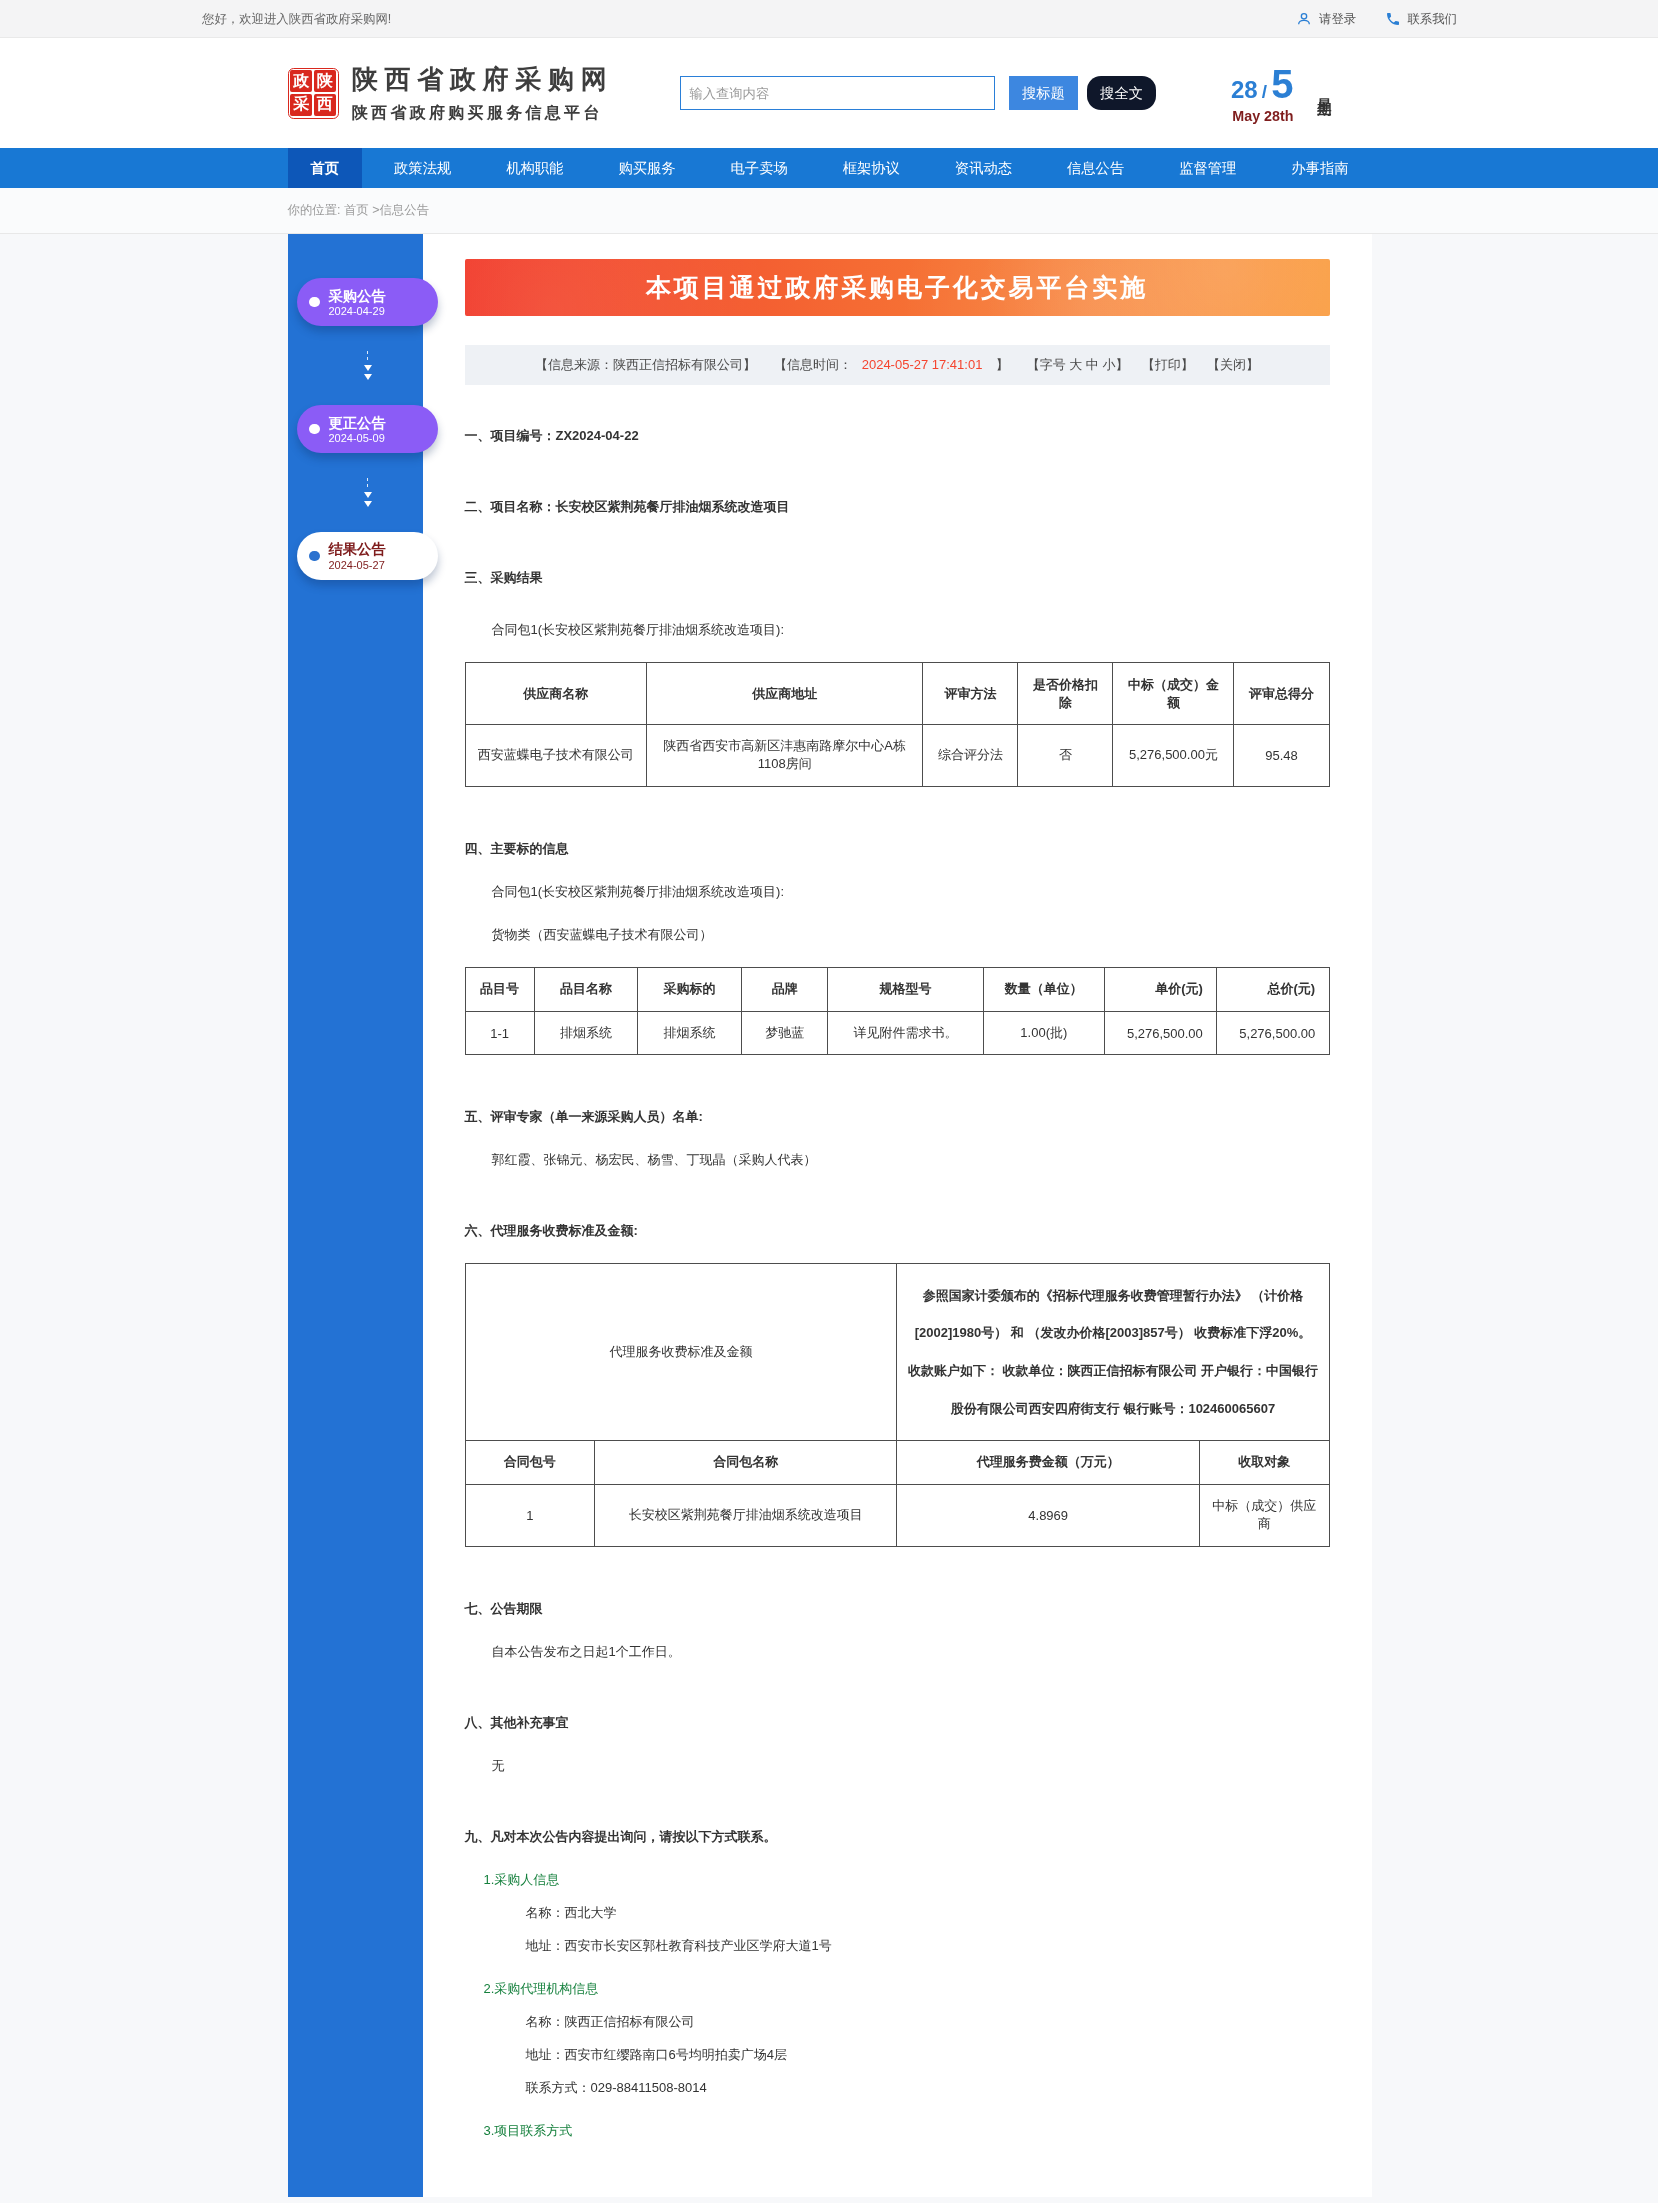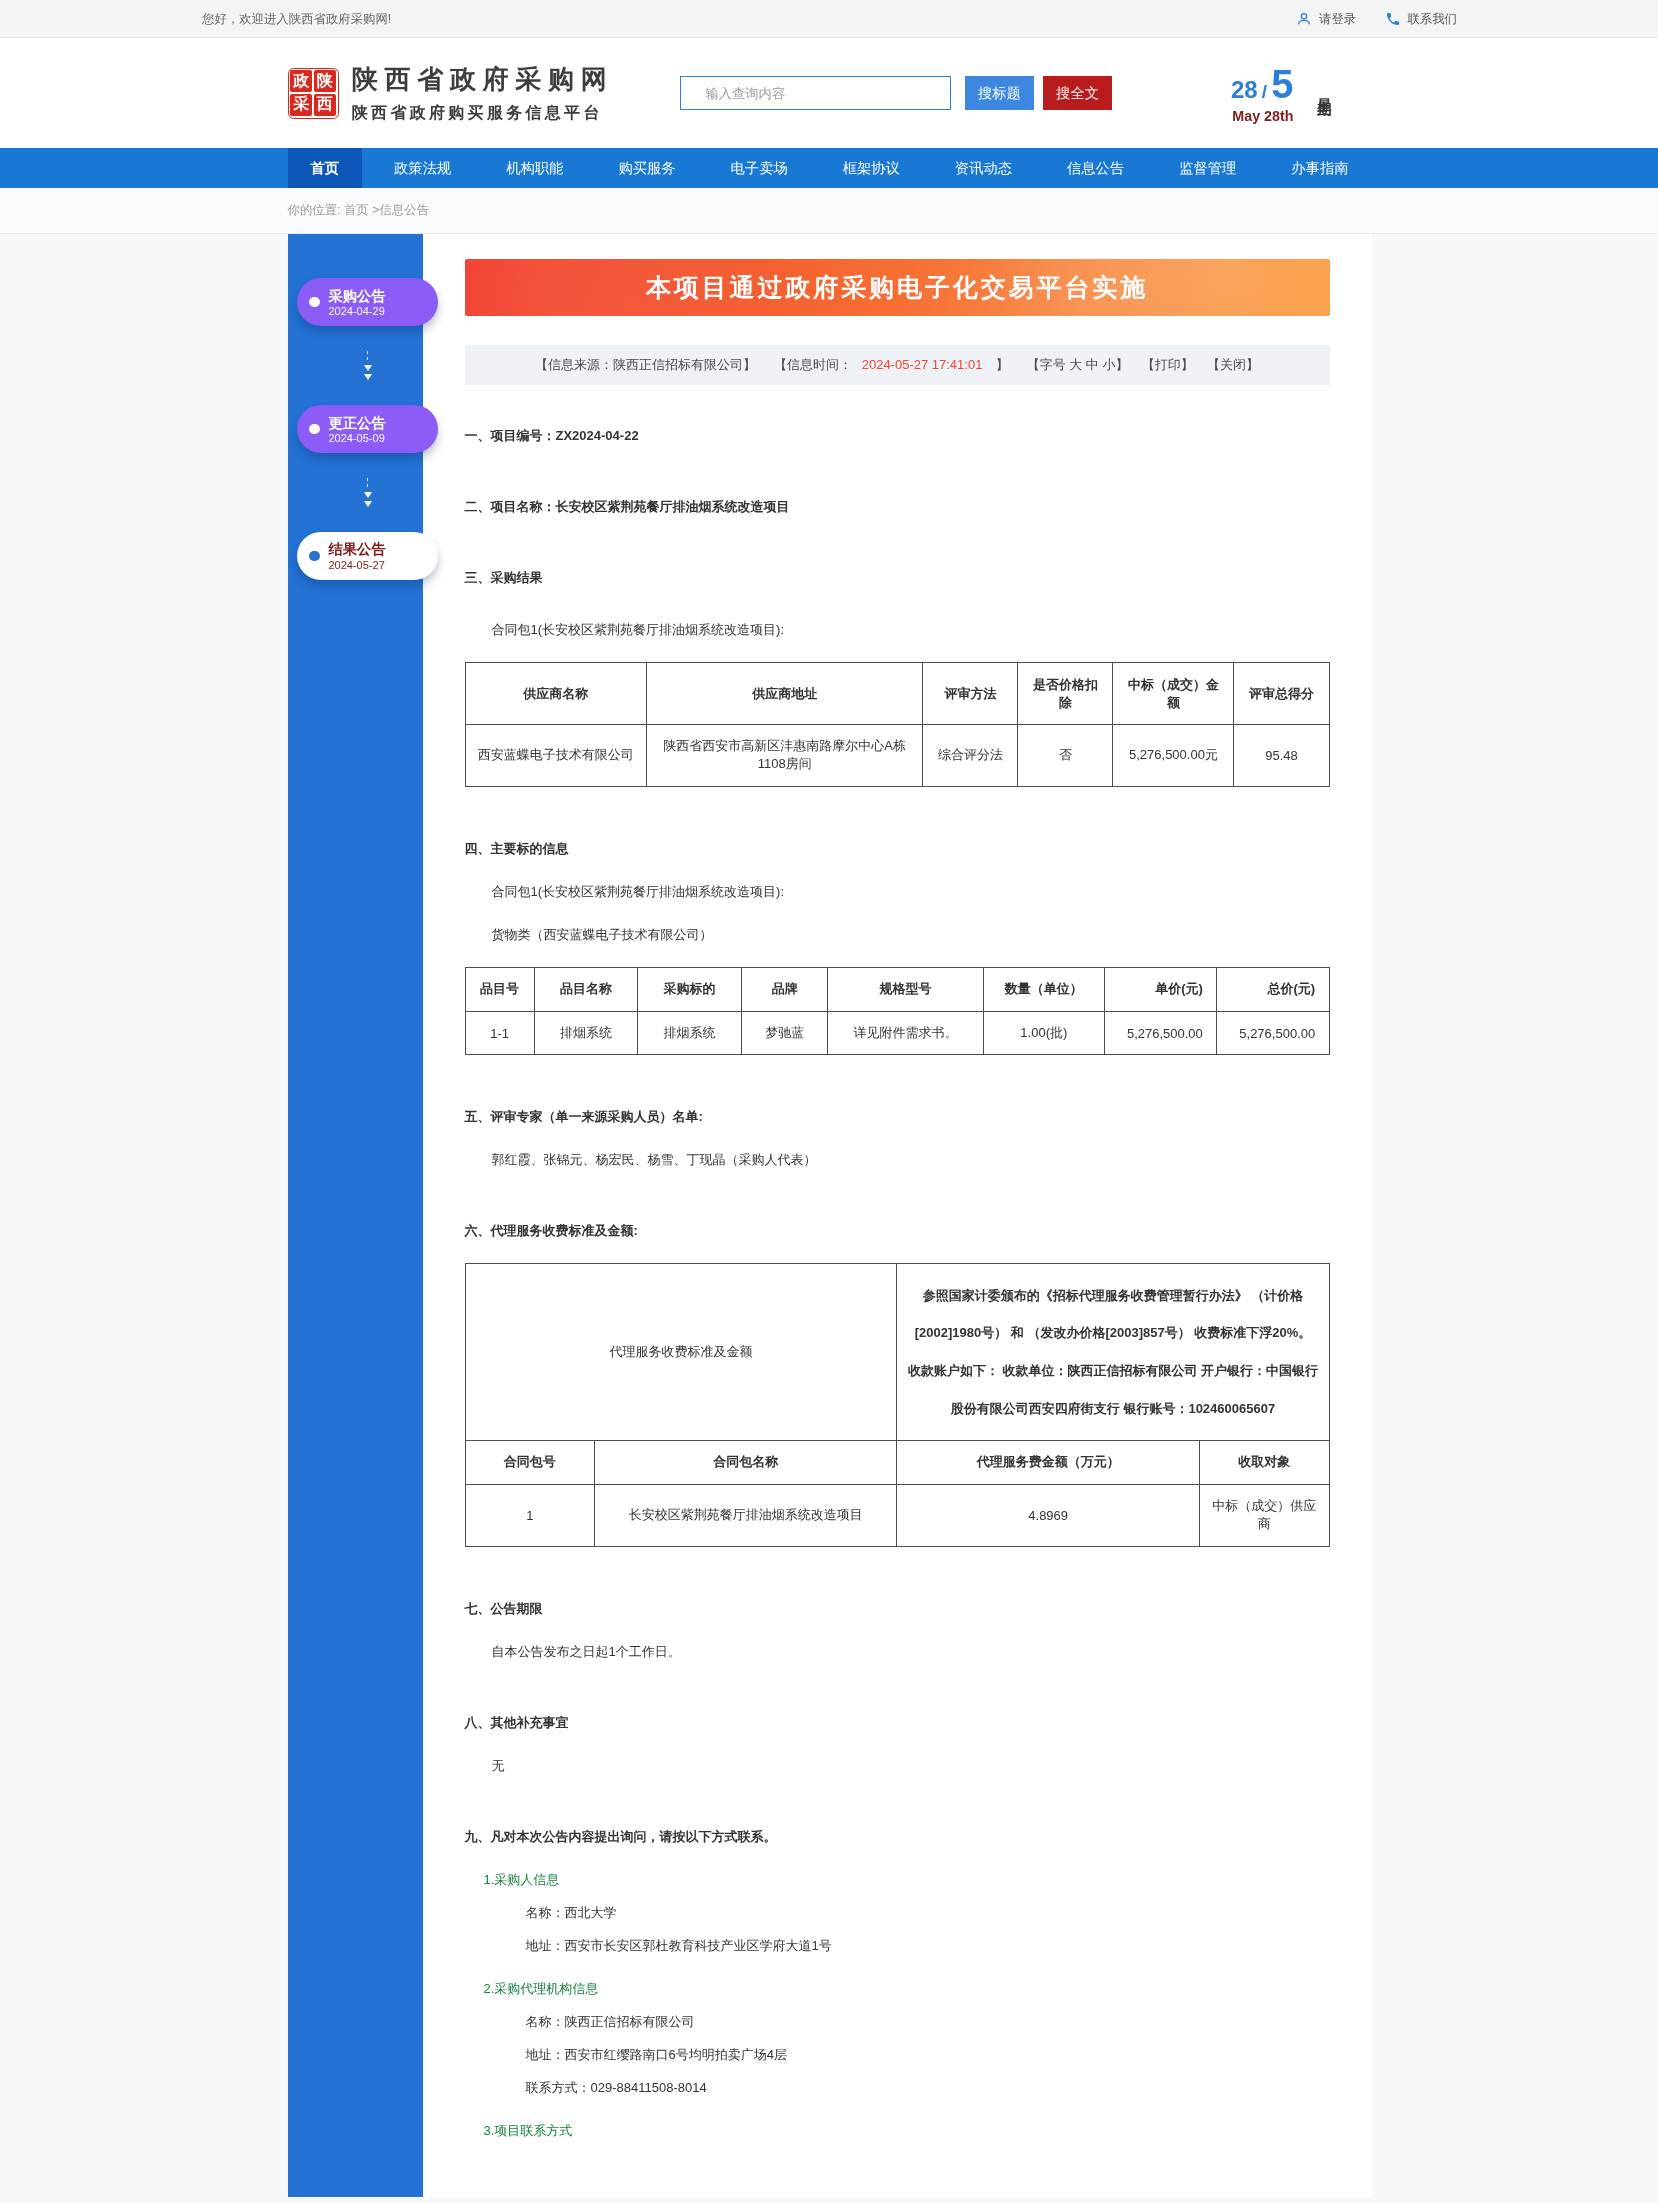"输入查询内容" .search-input { padding: 0 24px -> 0 8px; width: 271px -> 315px }
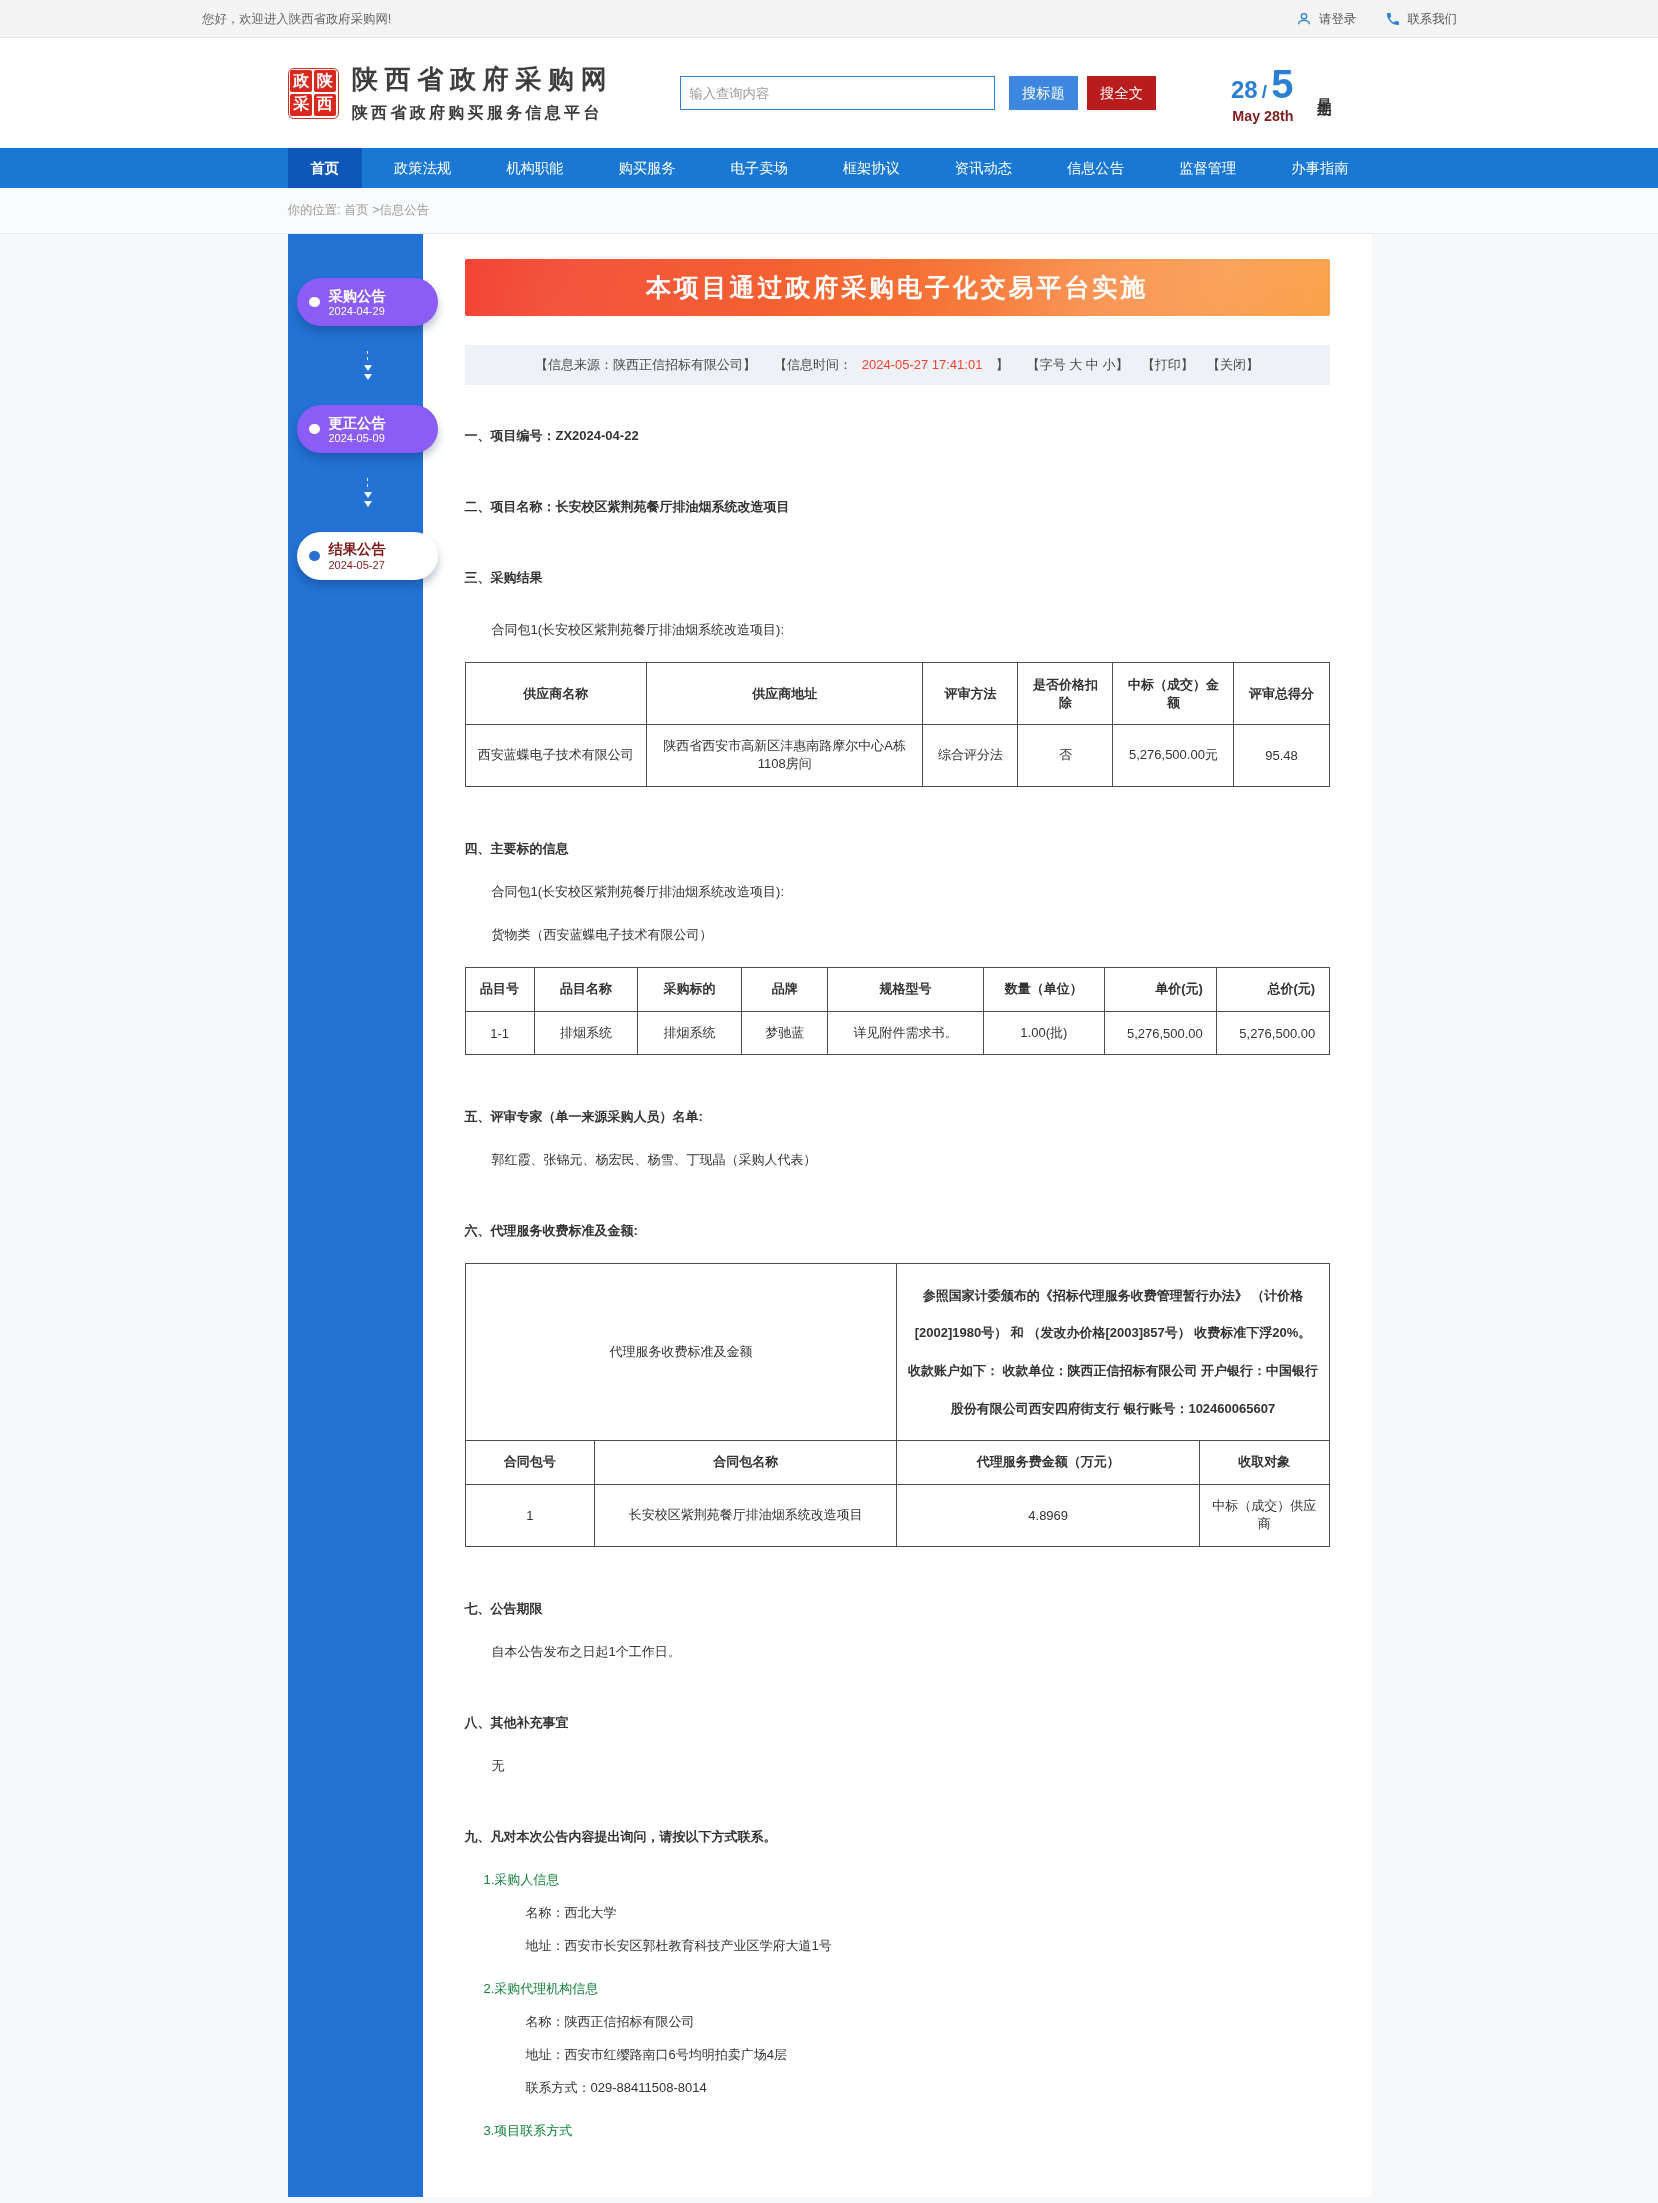"搜全文" .btn-fulltext { background: #b91c1c -> #0f172a; border-radius: none -> 14px }
